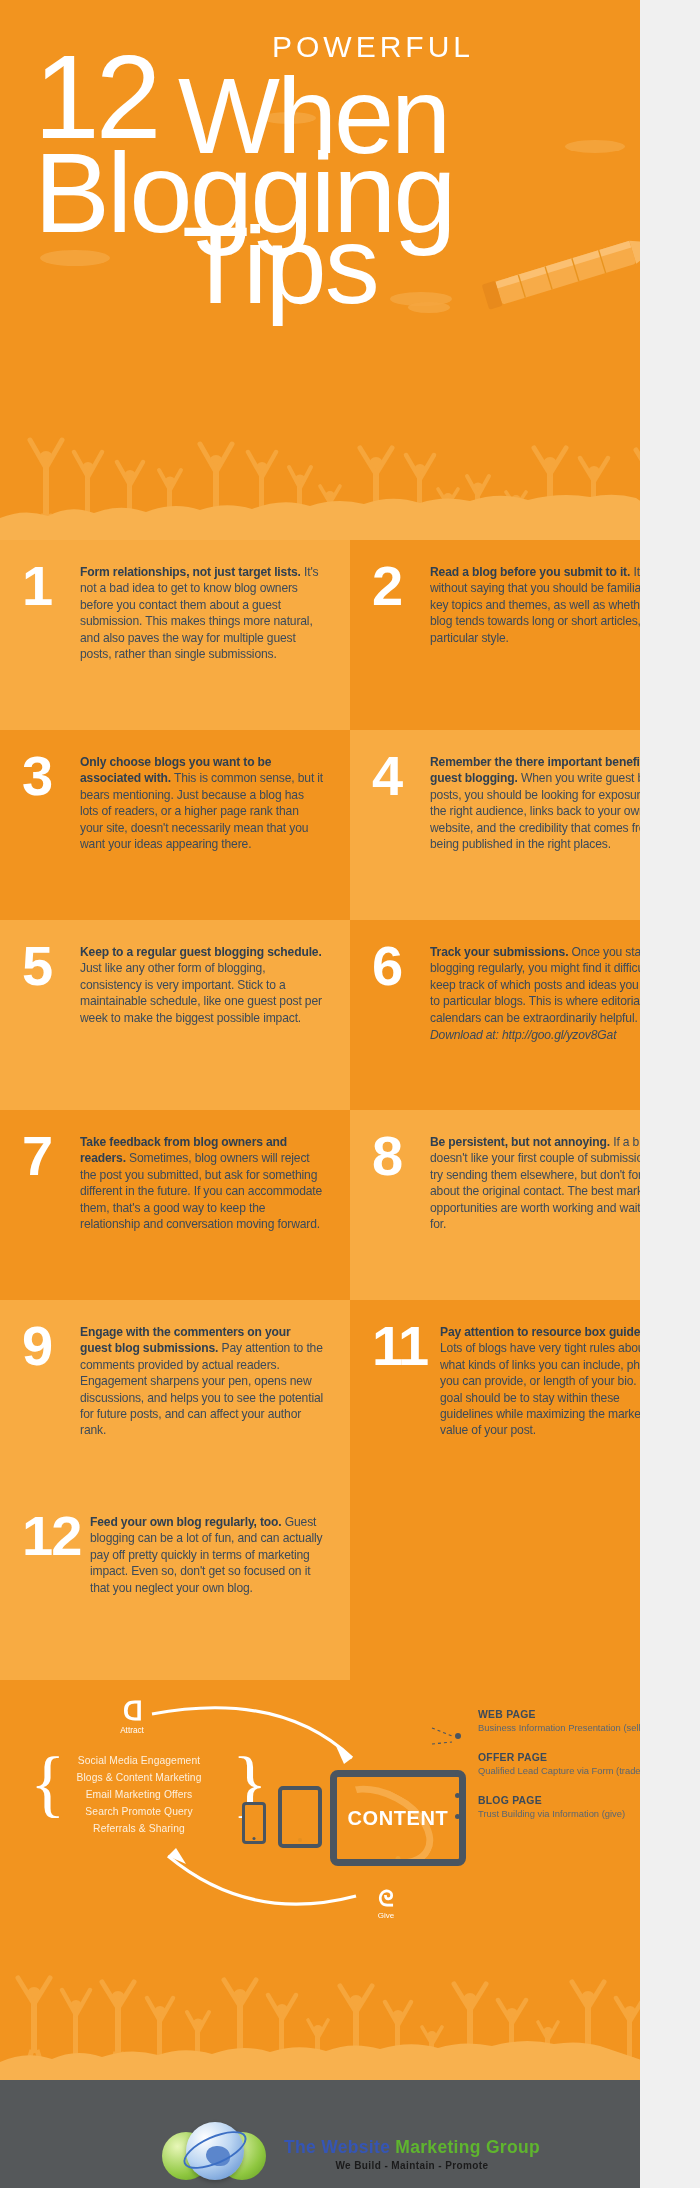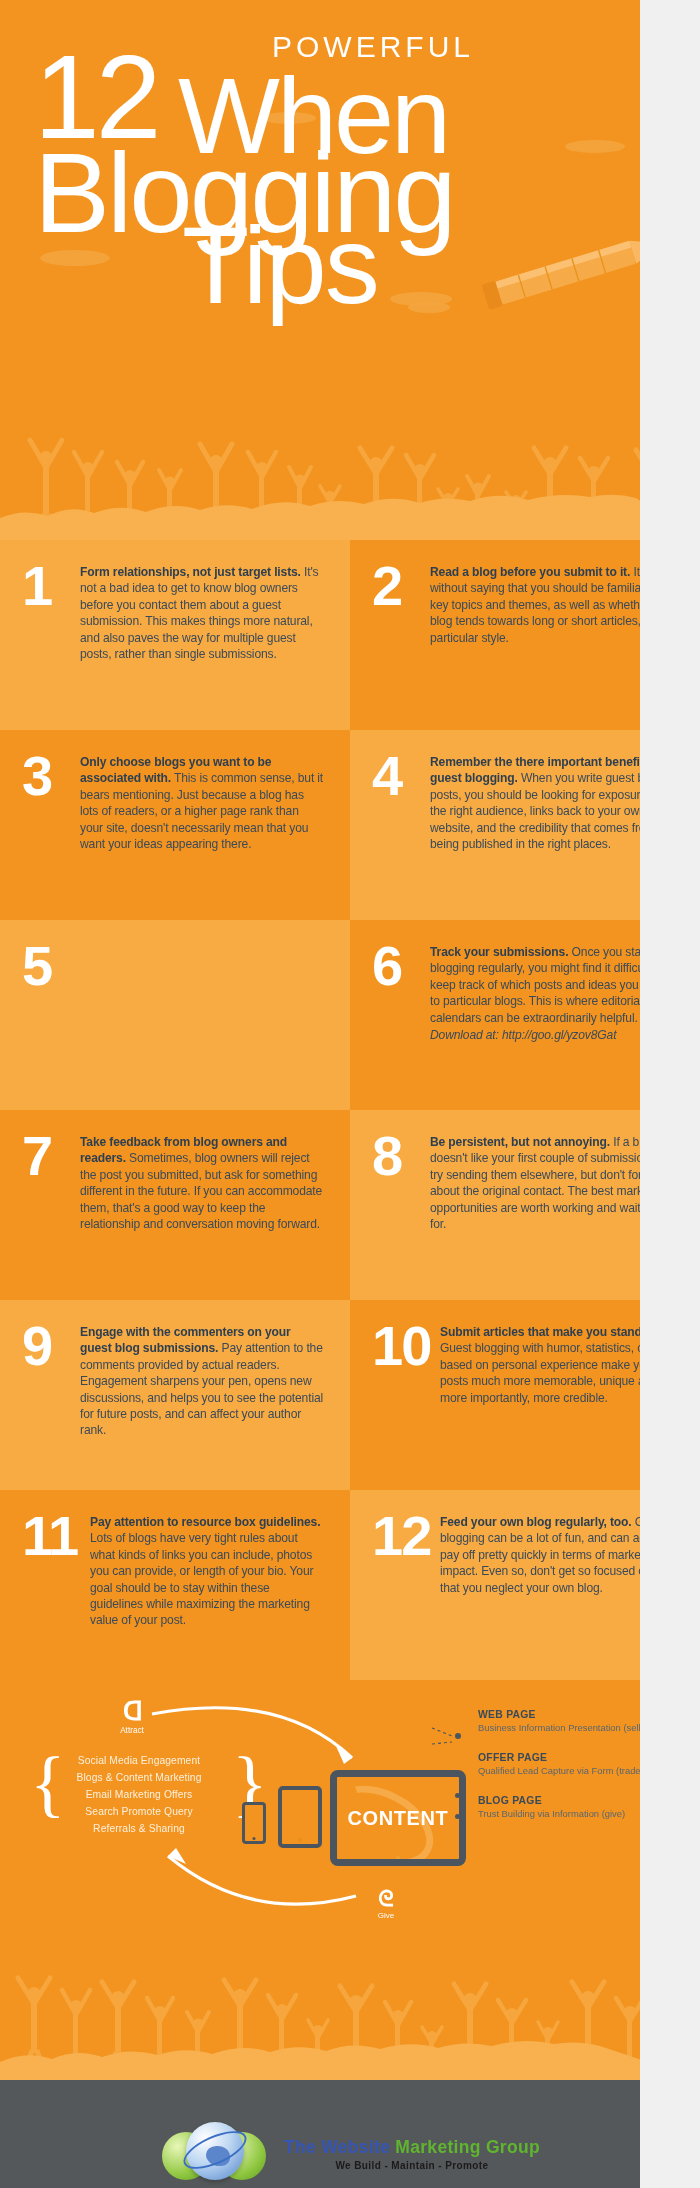"Keep to a regular guest" div.tip-body { html: none -> <div> <b>Keep to a regular guest blogging schedule.</b><span> Just like any other form of blogging, consistency is very important. Stick to a maintainable schedule, like one guest post per week to make the biggest possible impact.</span> </div> }
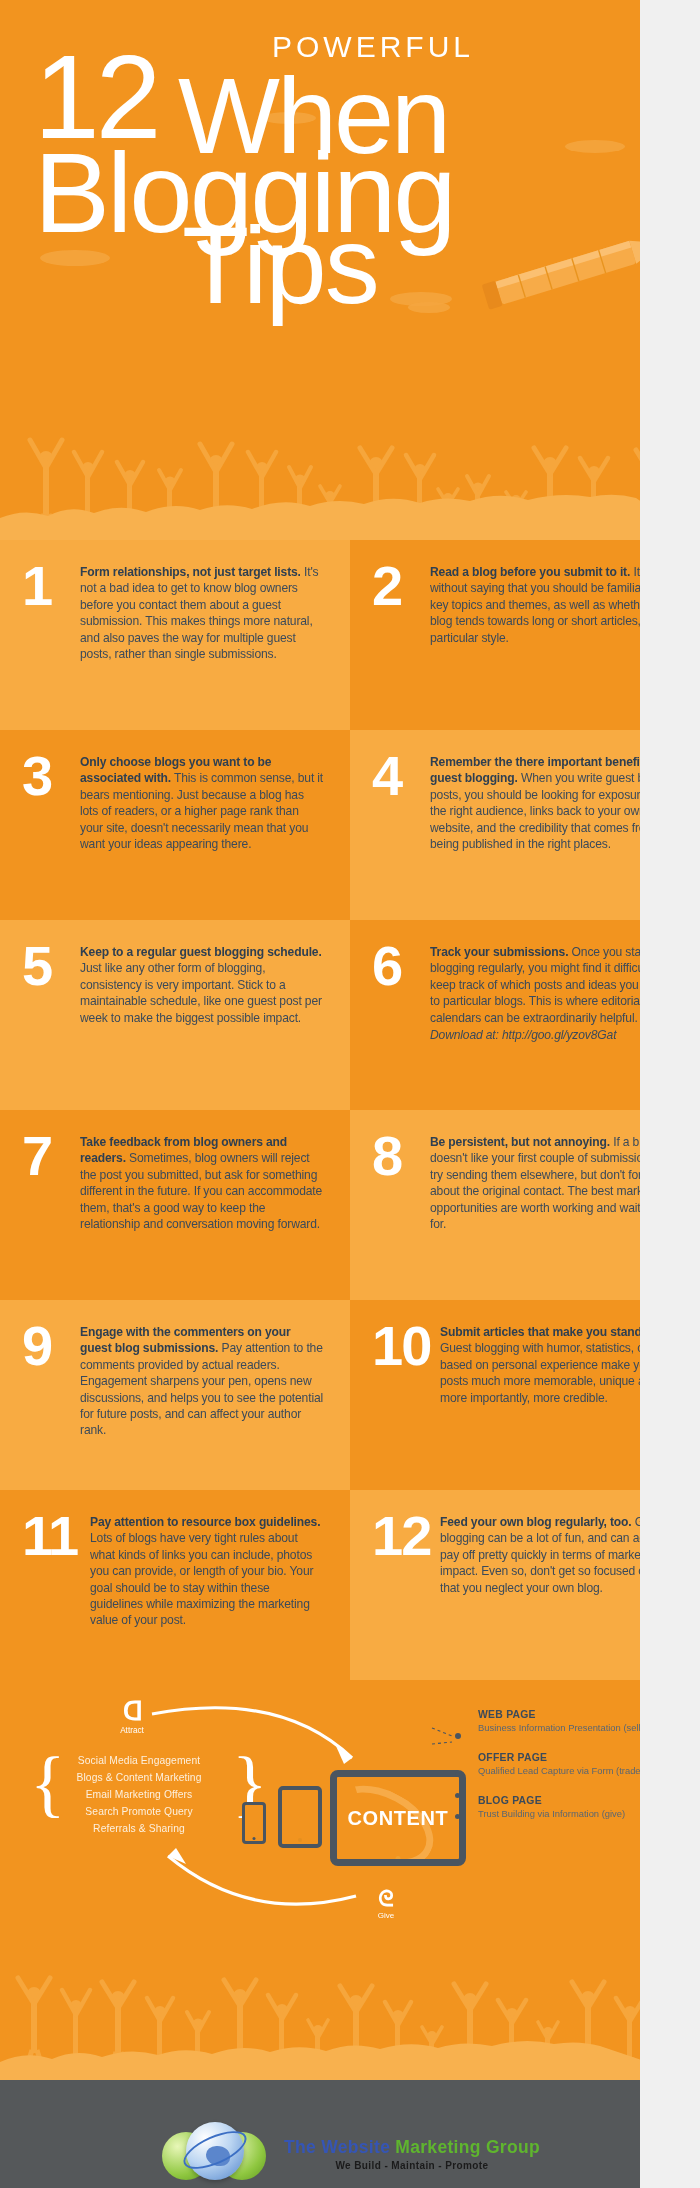"10" div.tip { html: <div> <div>10</div> <div> <b>Submit articles that make you stand out.</b><span> Guest blogging with humor, statistics, or are based on personal experience make your posts much more memorable, unique and more importantly, more credible.</span> </div> </div> -> none }
